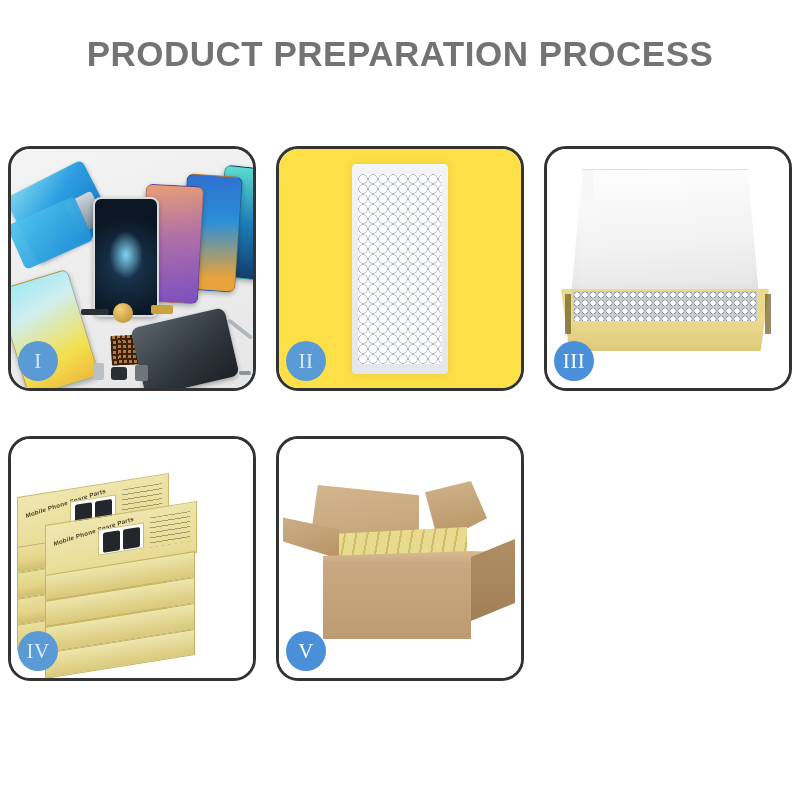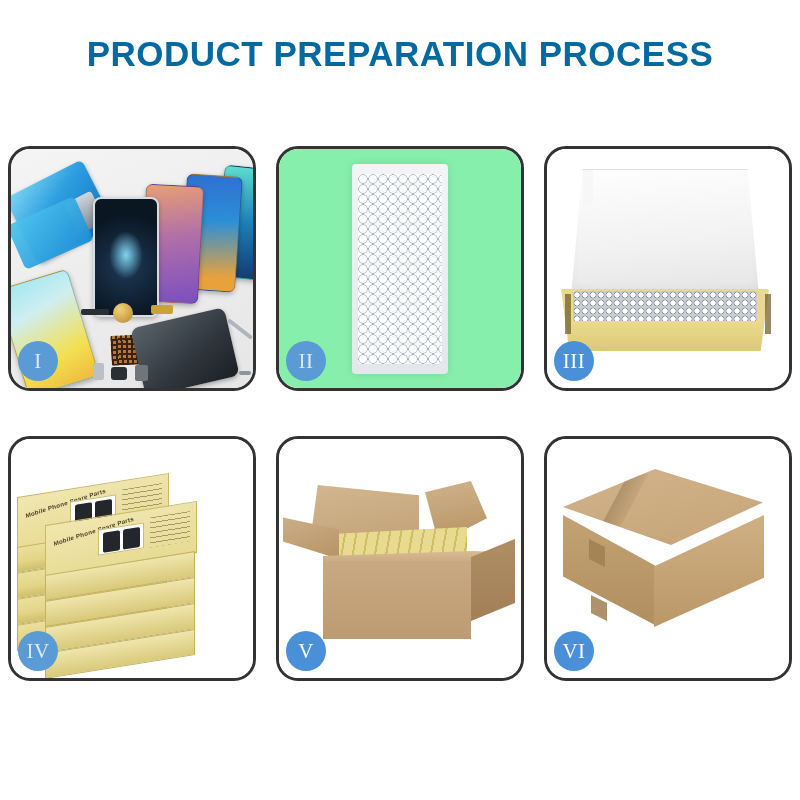"PRODUCT PREPARATION PROCESS" .title { color: #0369a1 -> #737373 }
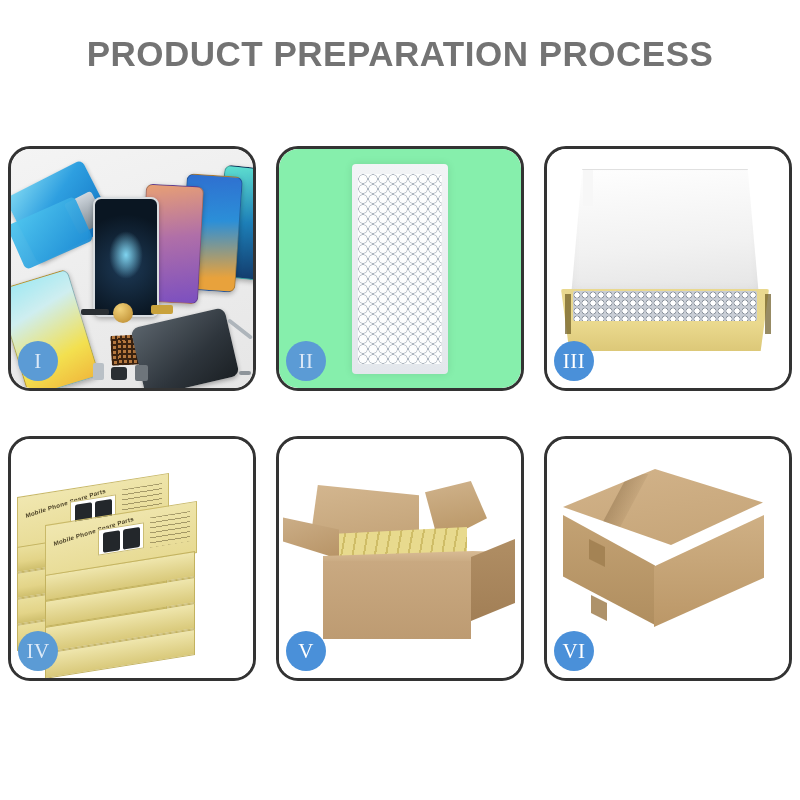"II" .p2 { background: #86efac -> #fde047 }
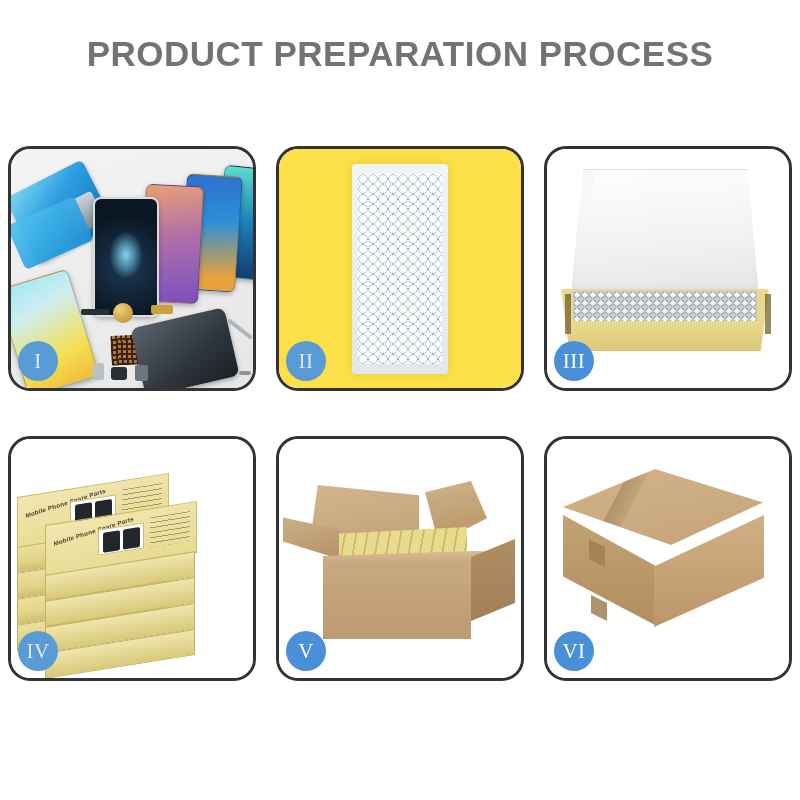"VI" div.card { html: <div> <div> <div></div> <div></div> <div></div> <div></div> <div></div> <div>VI</div> </div> </div> -> none }
